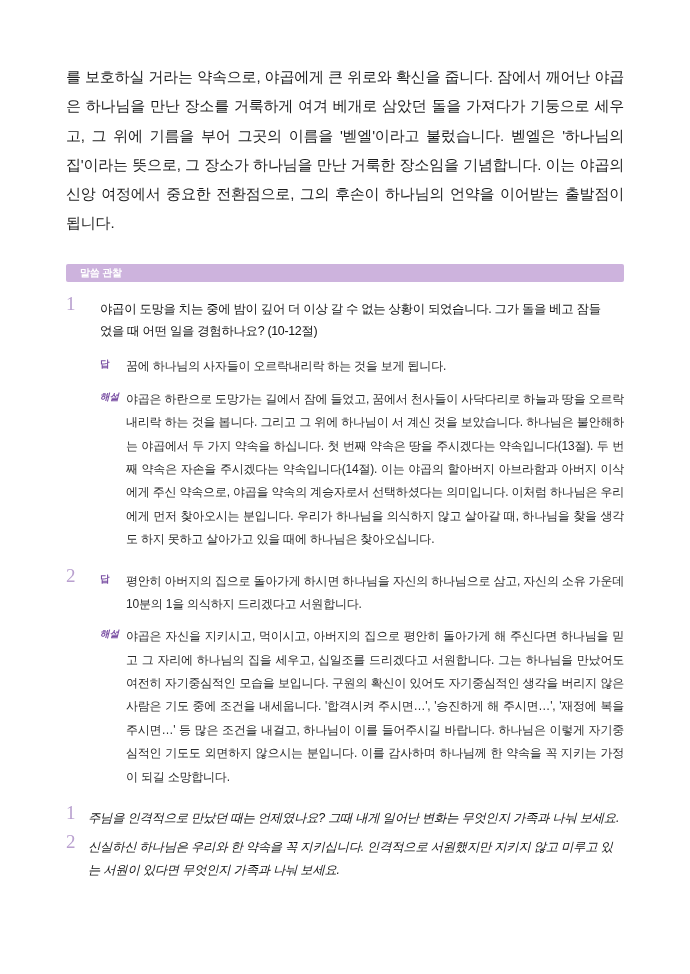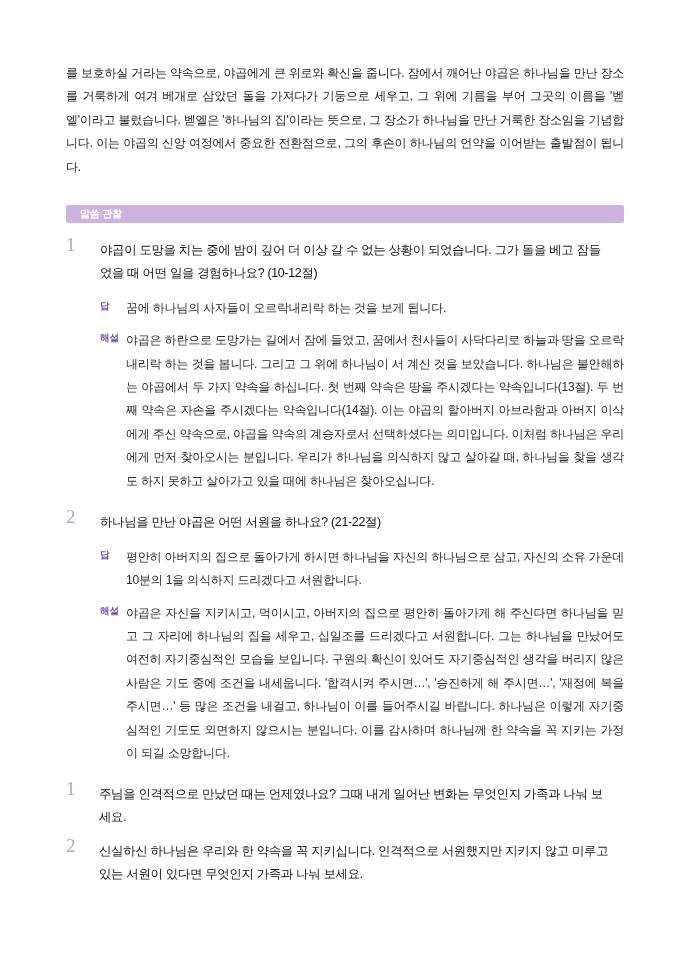"를 보호하실 거라는 약속으로, 야곱에게" .intro { font-size: 12px -> 15px }
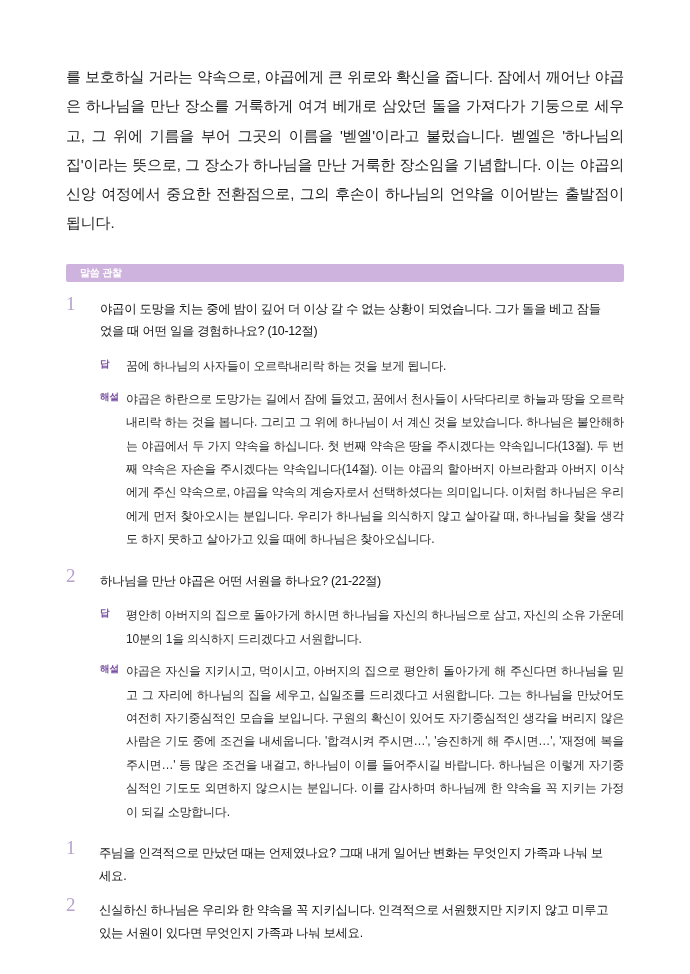"해설" .atag.hae { font-style: none -> italic }
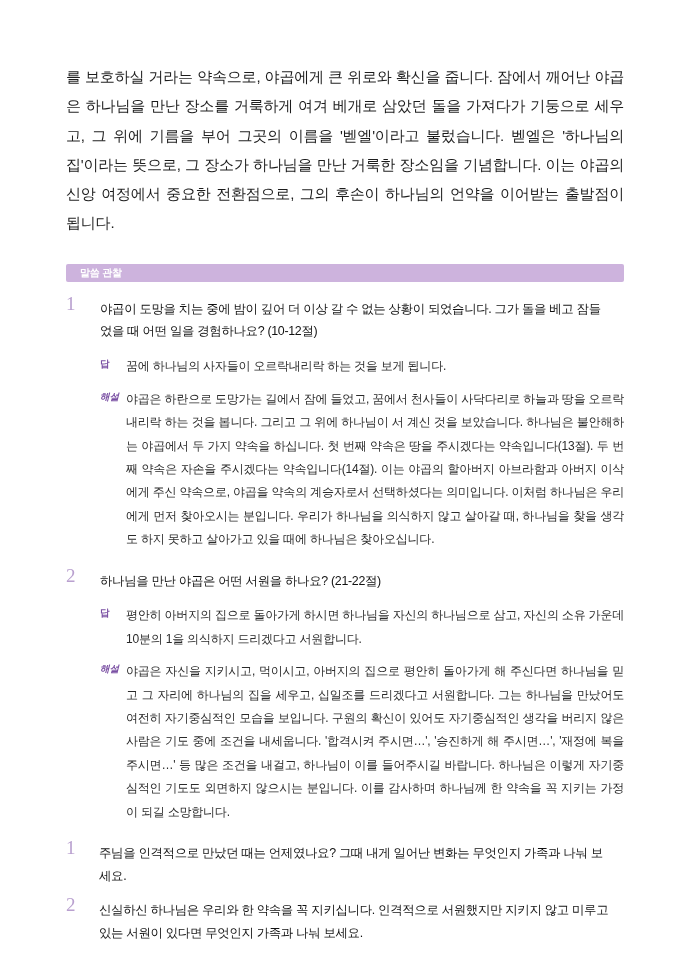"하나님을 만난 야곱은 어떤 서원을" p.qtext { html: <p>하나님을 만난 야곱은 어떤 서원을 하나요? (21-22절)</p> -> none }
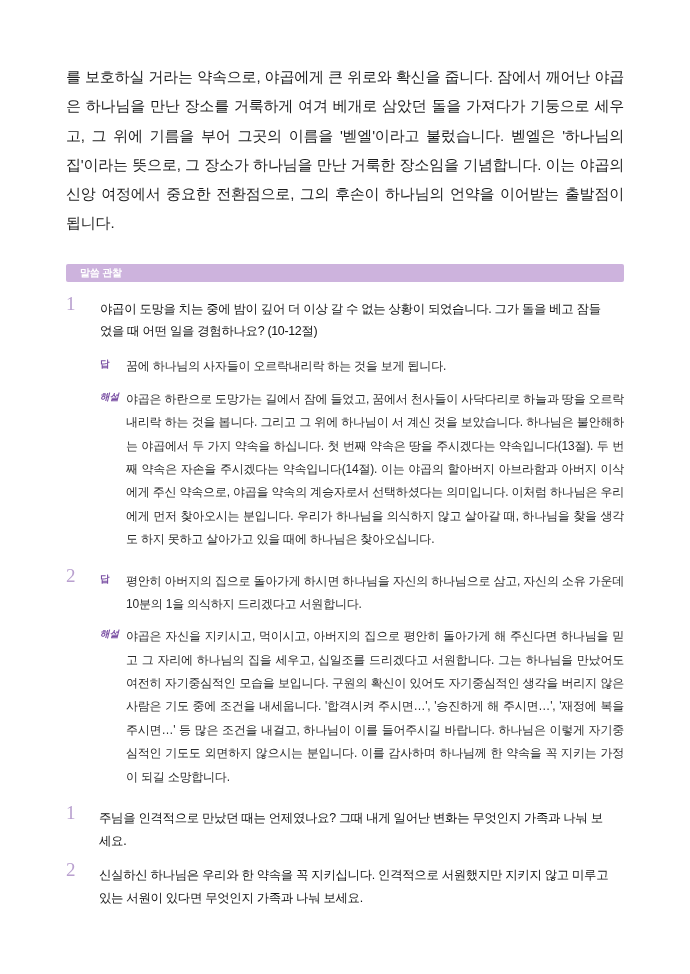"주님을 인격적으로 만났던 때는 언제였나요?" .apptext { font-style: none -> italic; margin: 11px -> 0 }
